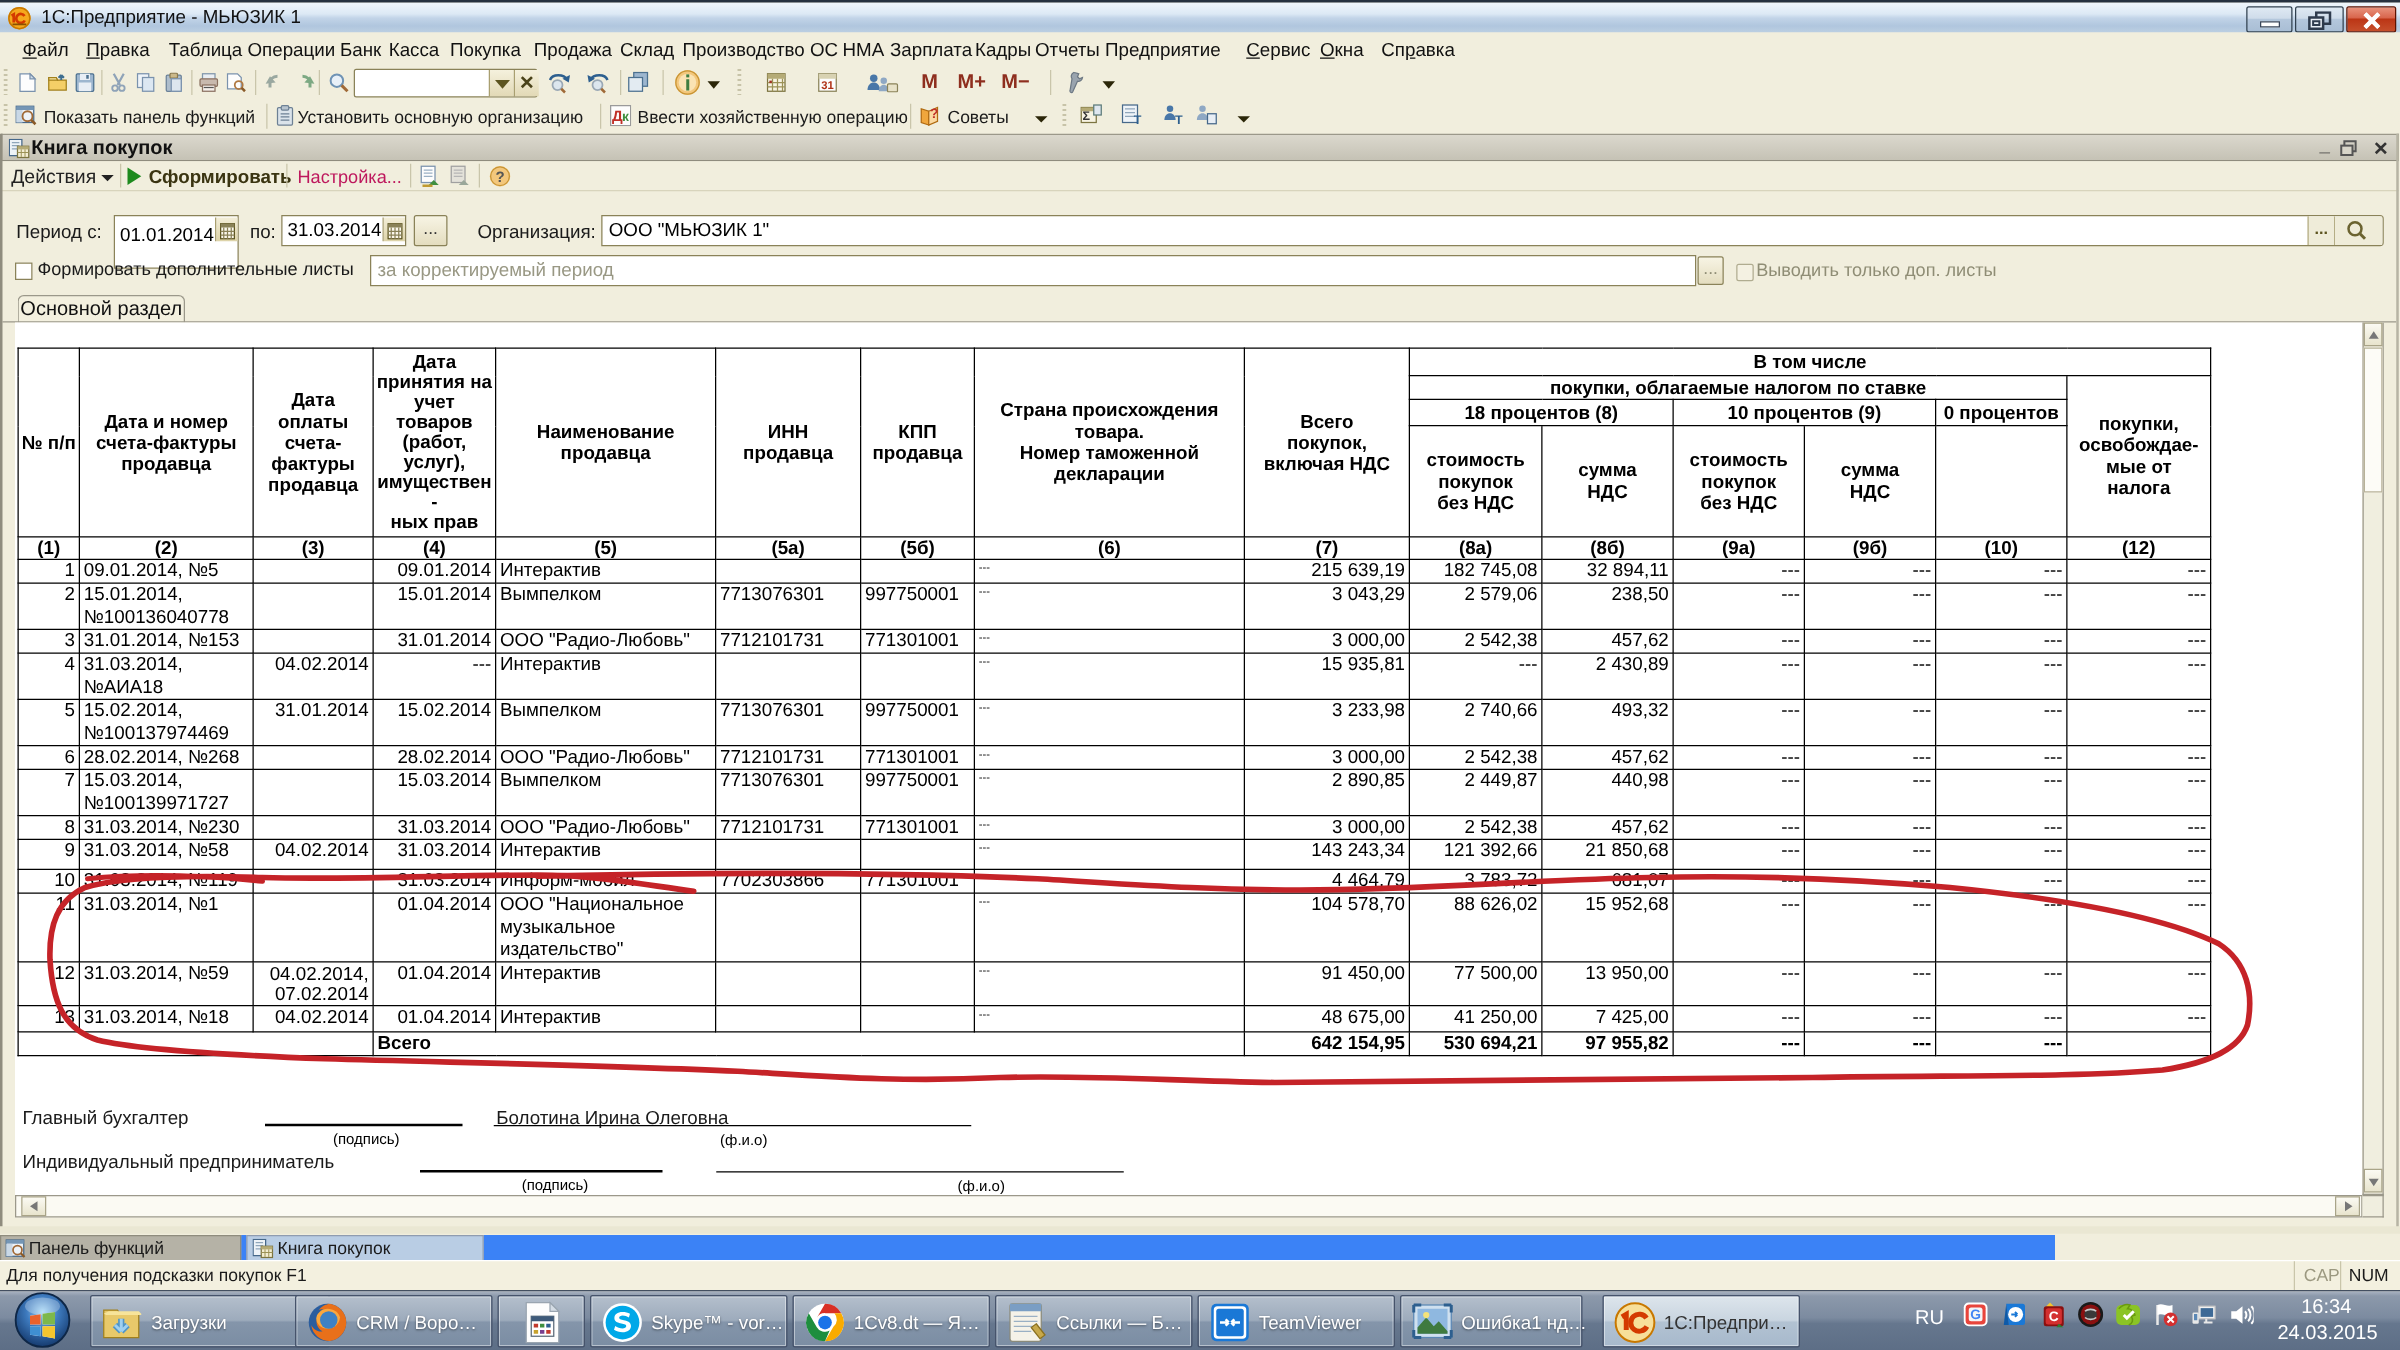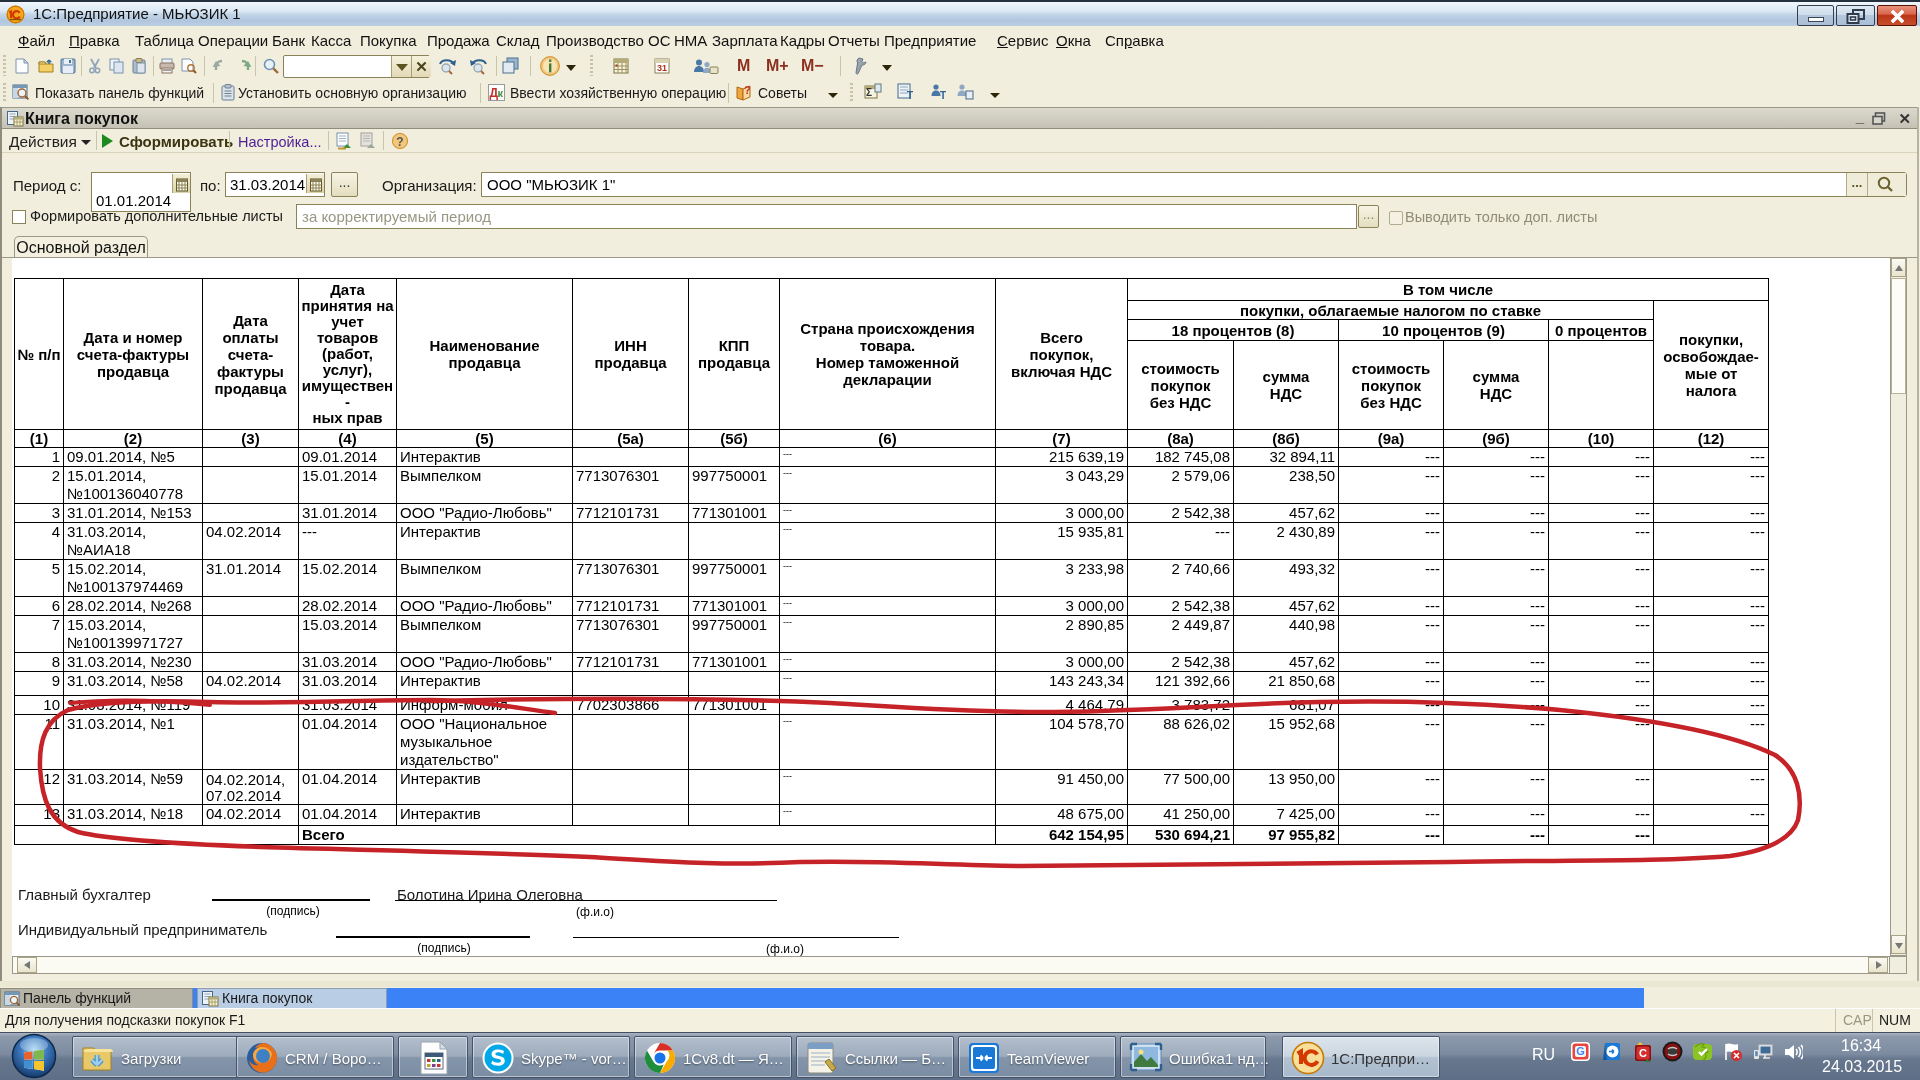"Настройка..." div.abs { color: #4c1d95 -> #be185d }
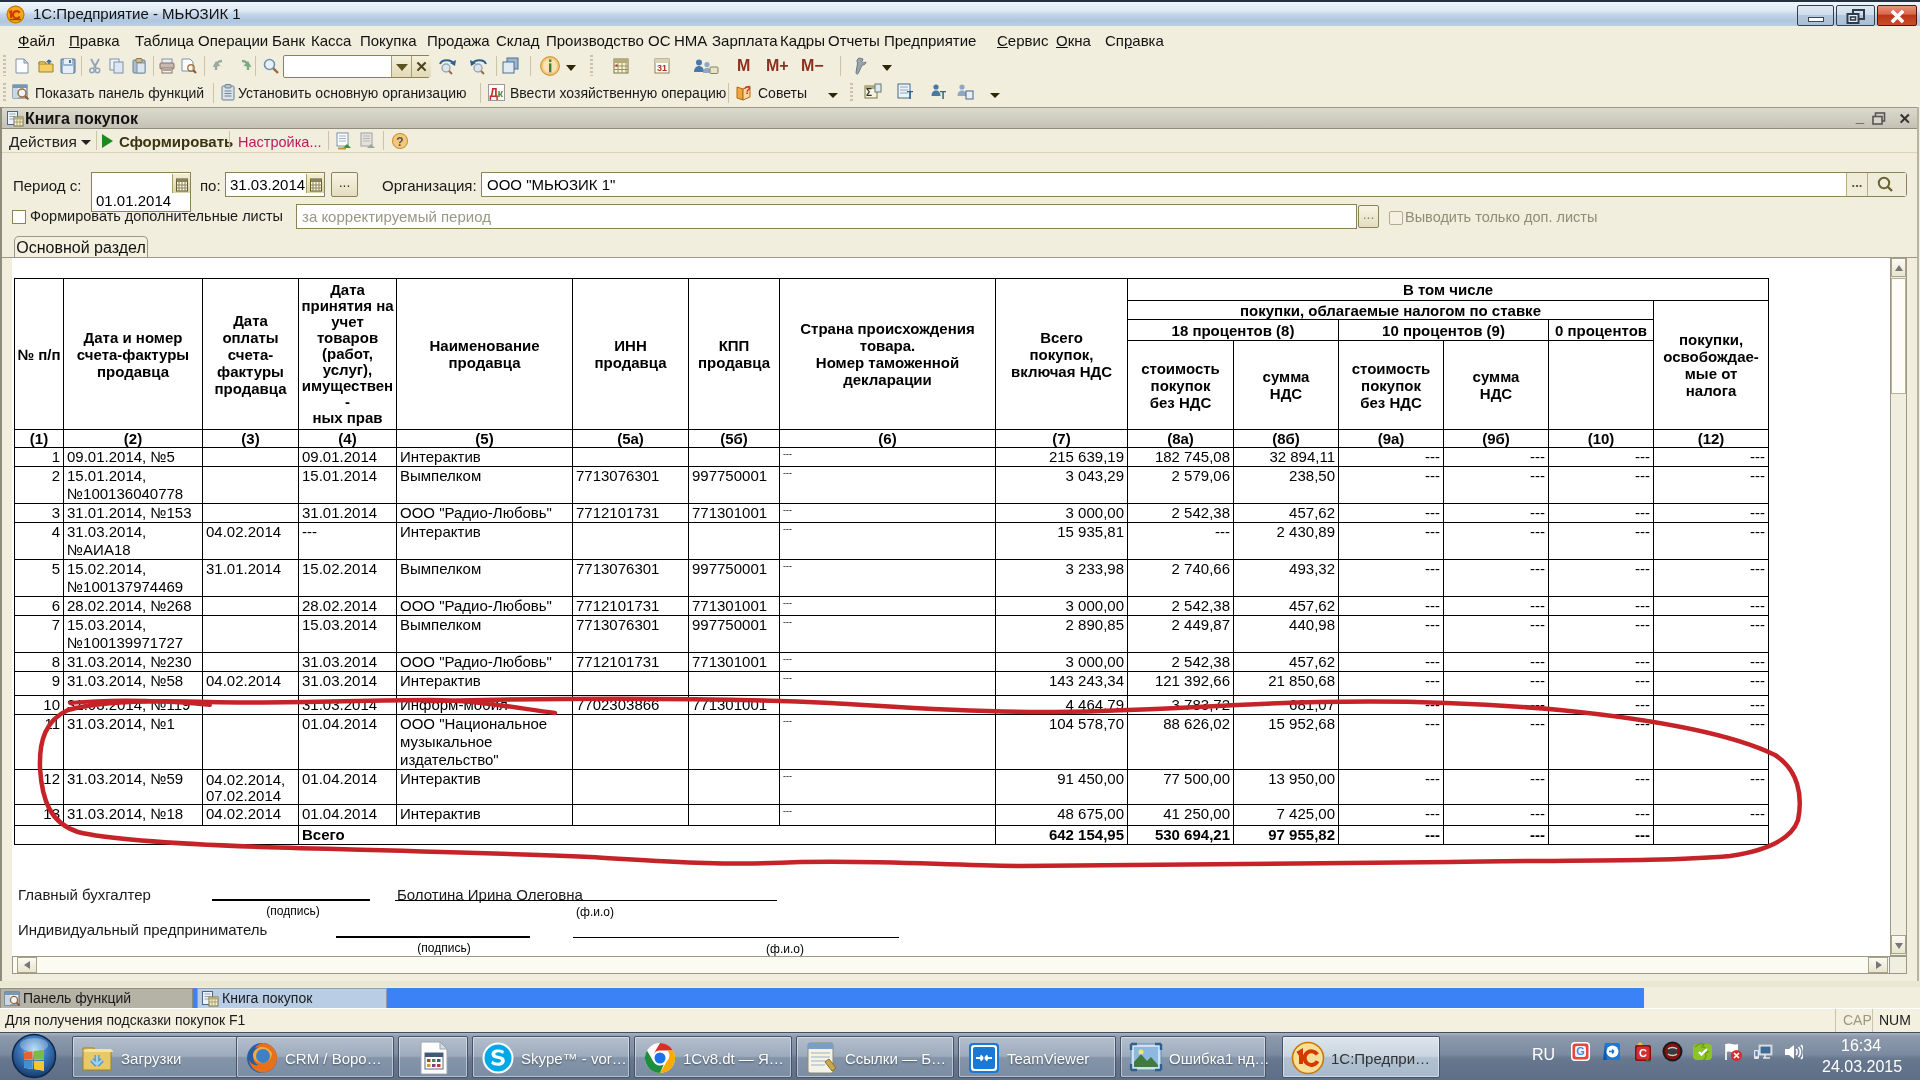"01.01.2014" div.inp { height: 29px -> 43px; padding: 19px 4px -> 7px 4px }
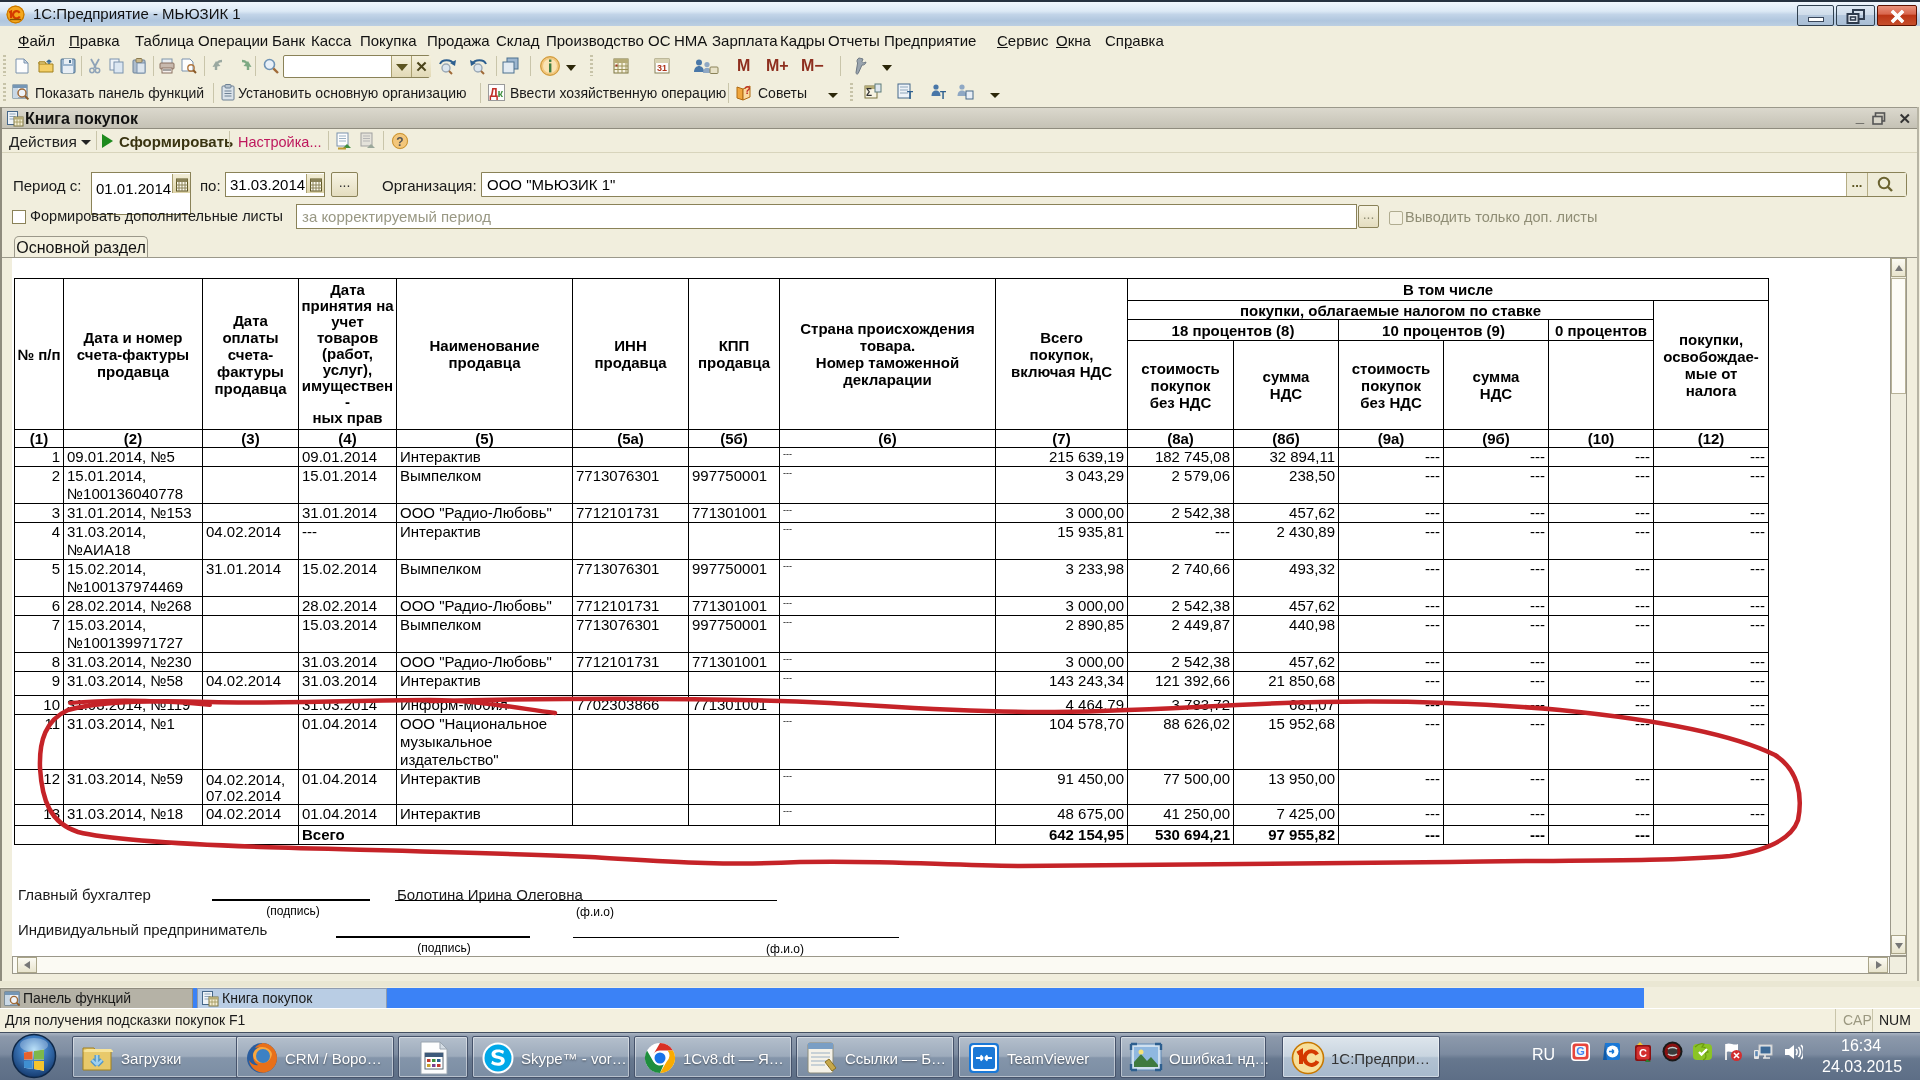"09.01.2014" #rep td.c { text-align: left -> right }
